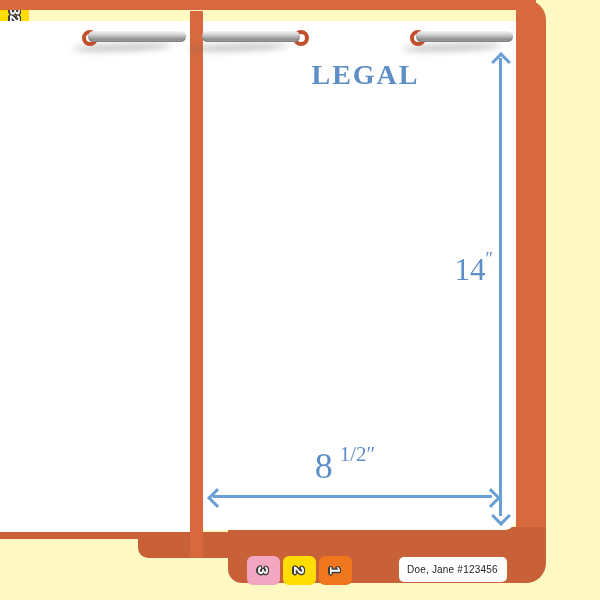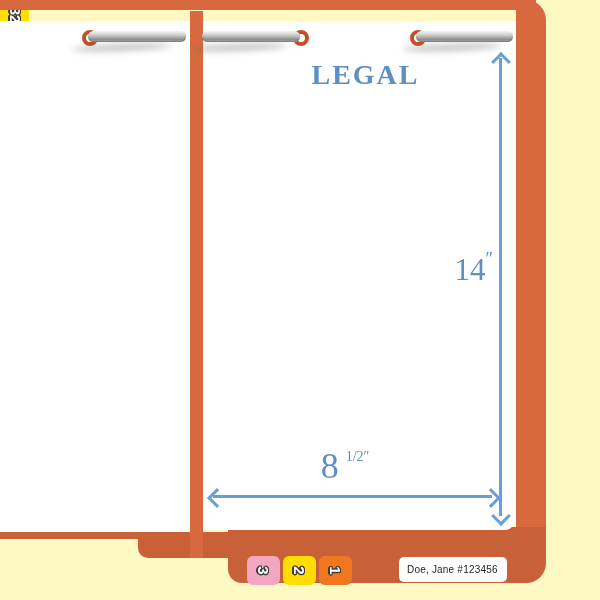"1/2″" sup.frac { font-size: 14px -> 21px }
